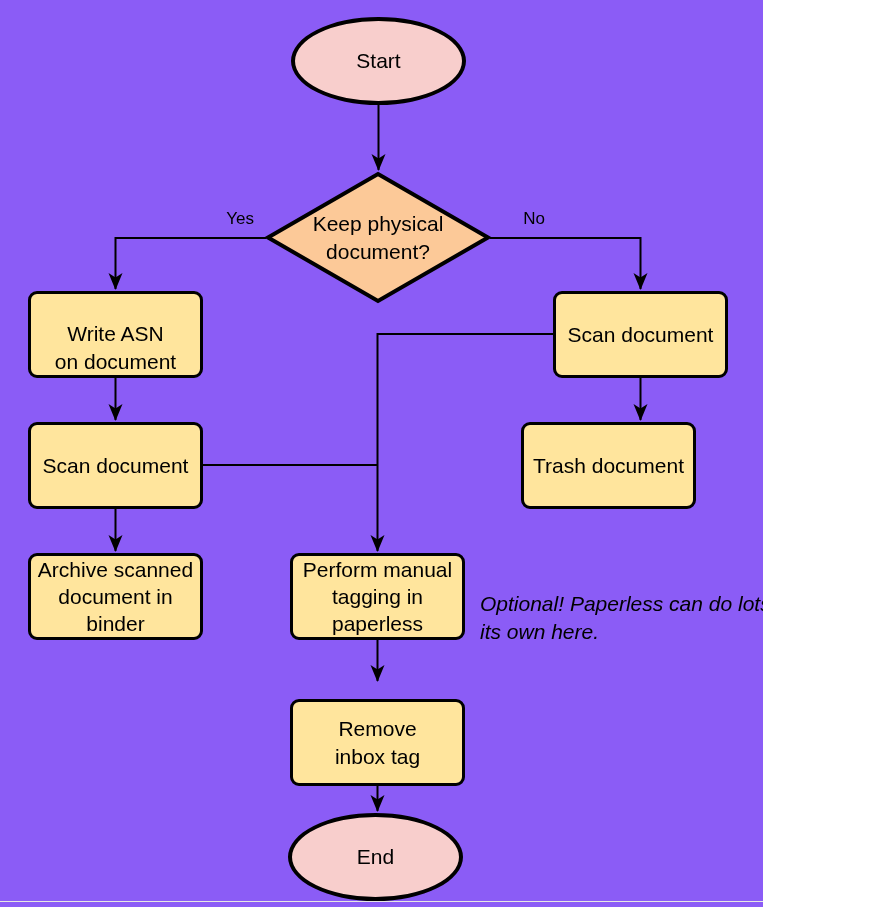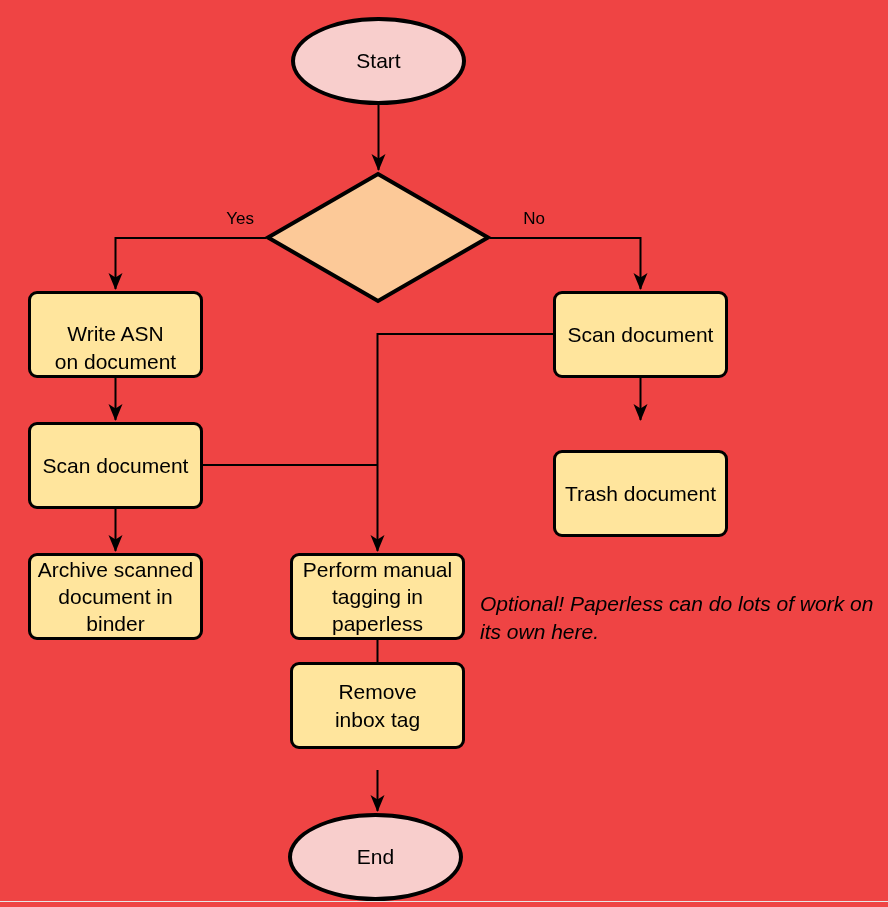"Start" .canvas { background: #ef4444 -> #8b5cf6; width: 888px -> 763px }
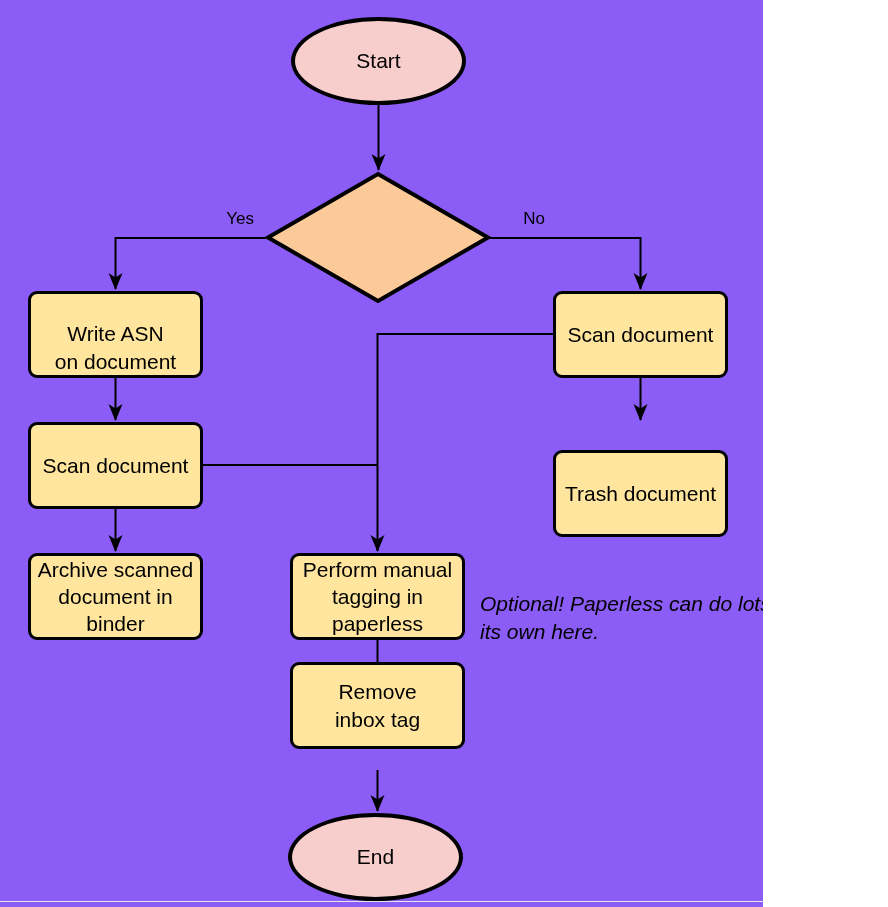"Keep physical" div.decision-label { html: none -> <div> <span>Keep physical document?</span> </div> }
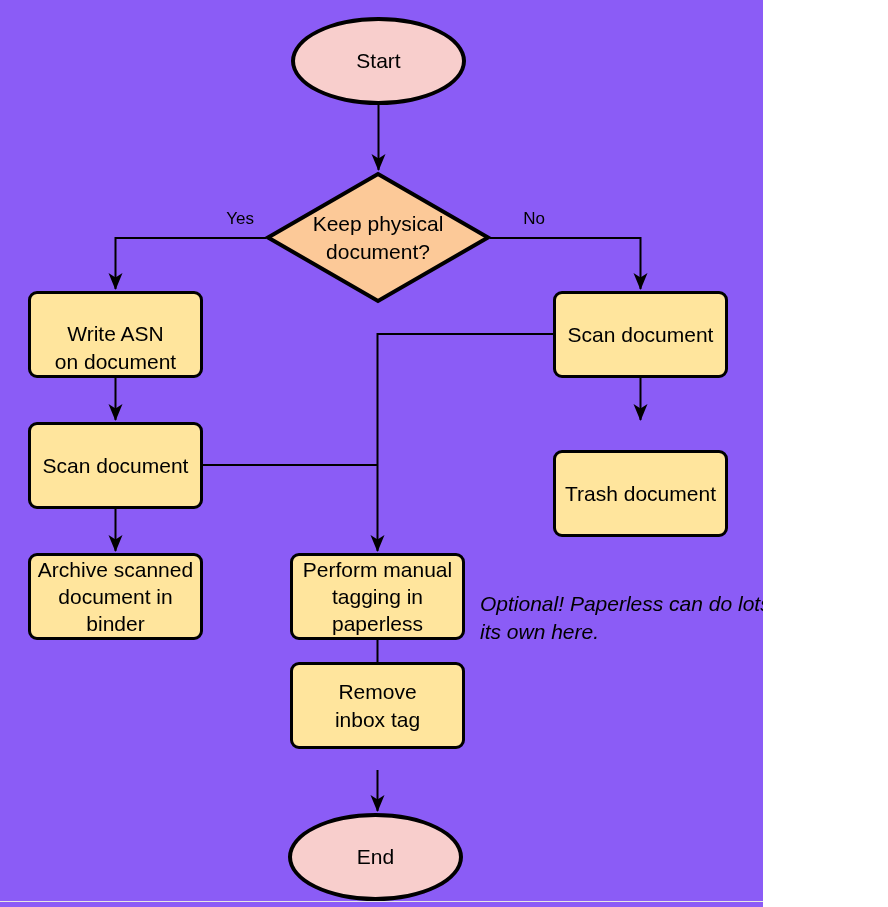"Trash document" div.node { left: 553px -> 521px; margin-top: 28px -> none }
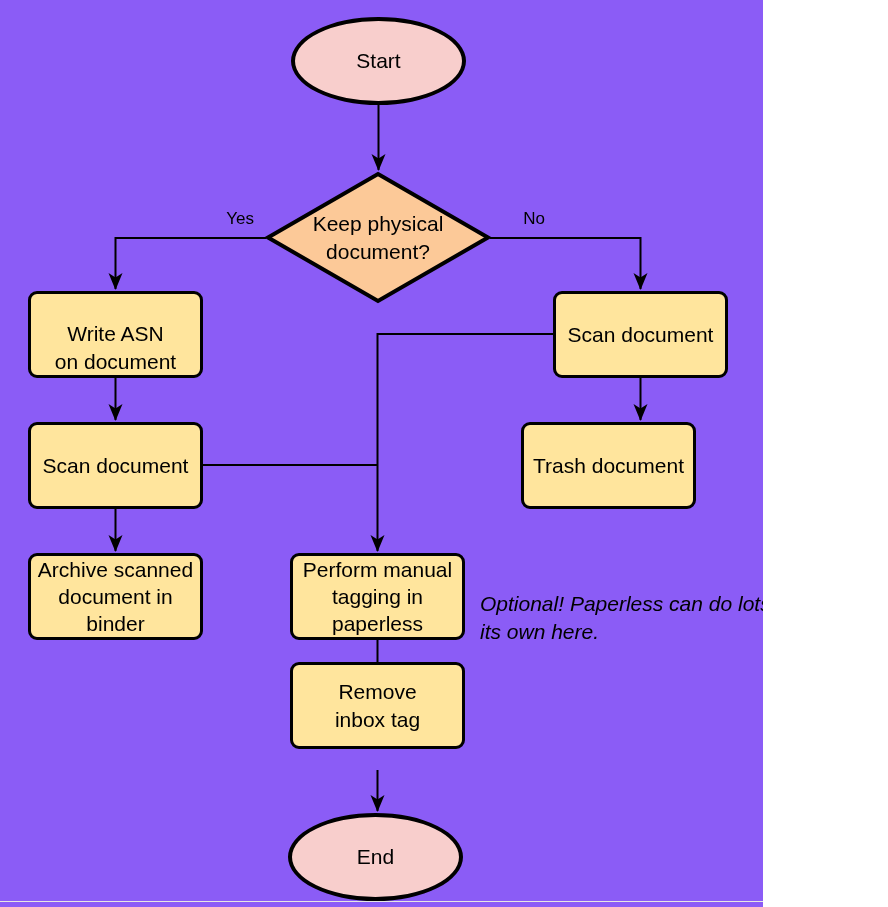"Remove" div.node { top: 662px -> 699px }
